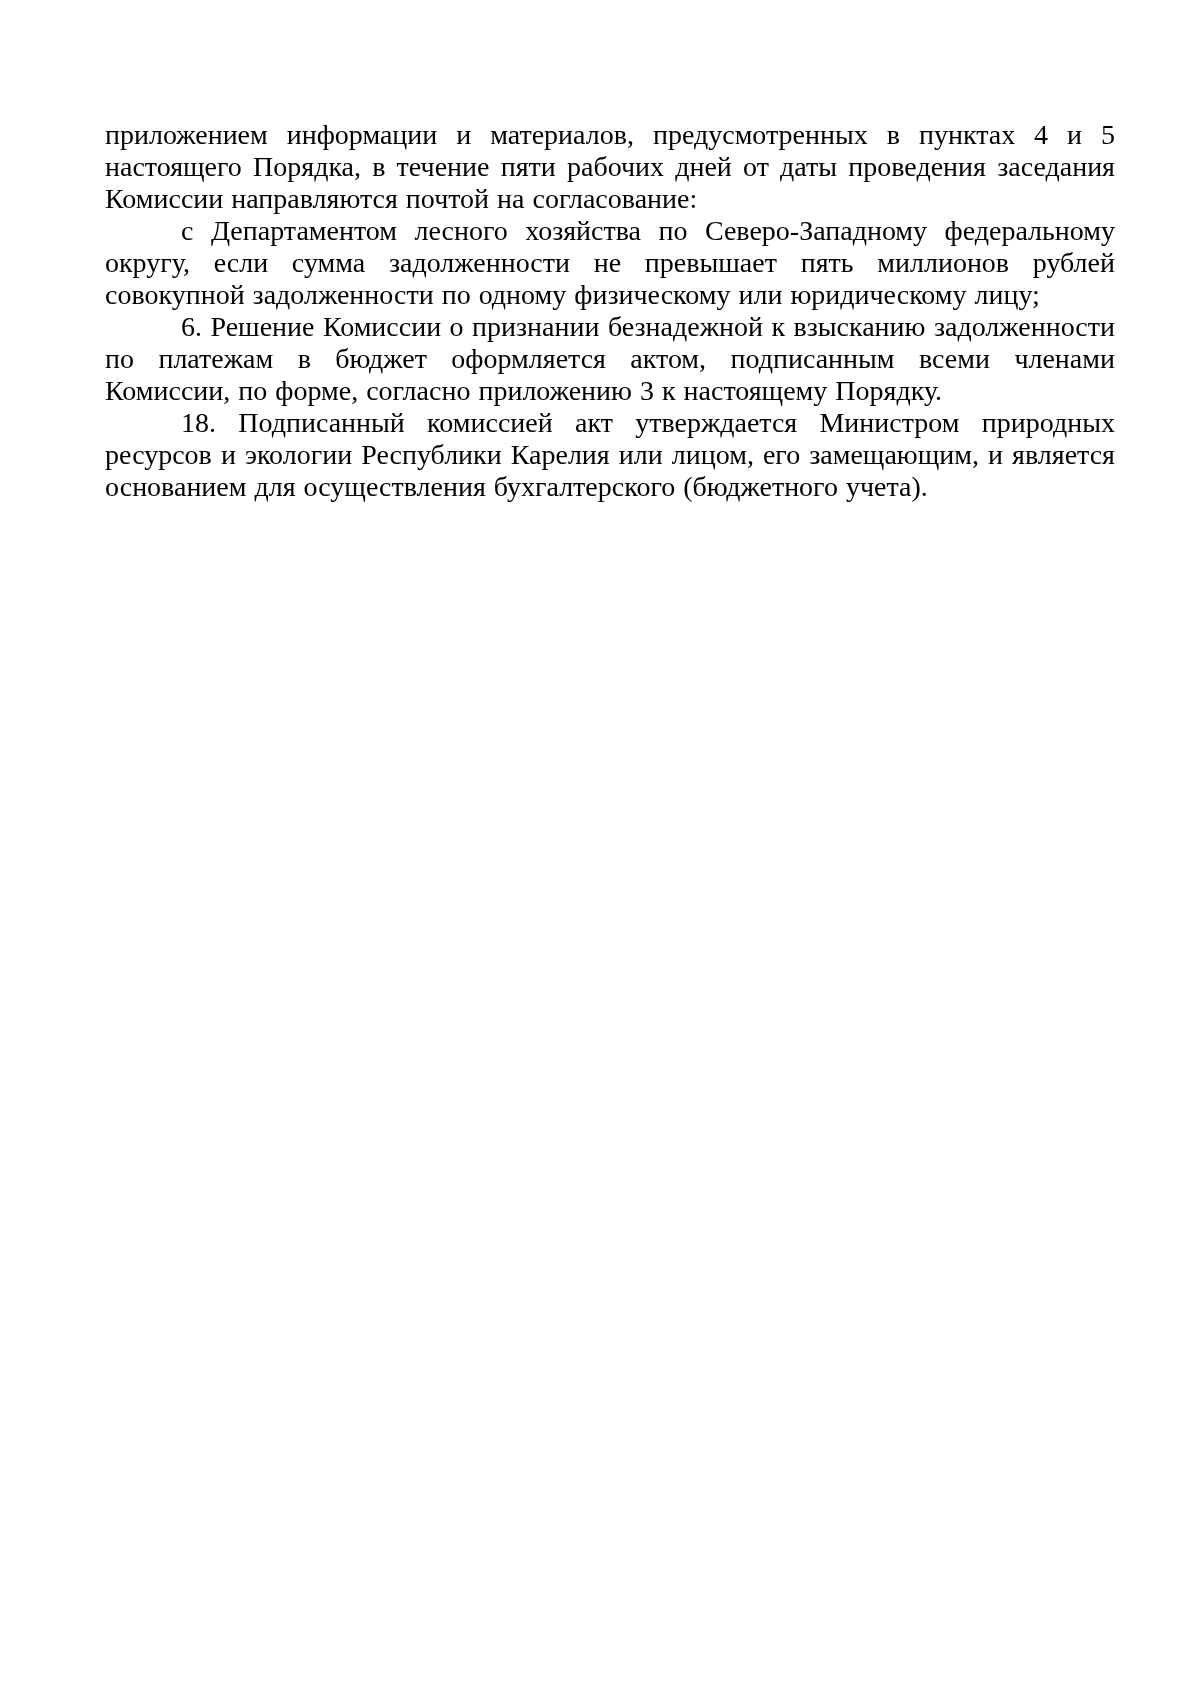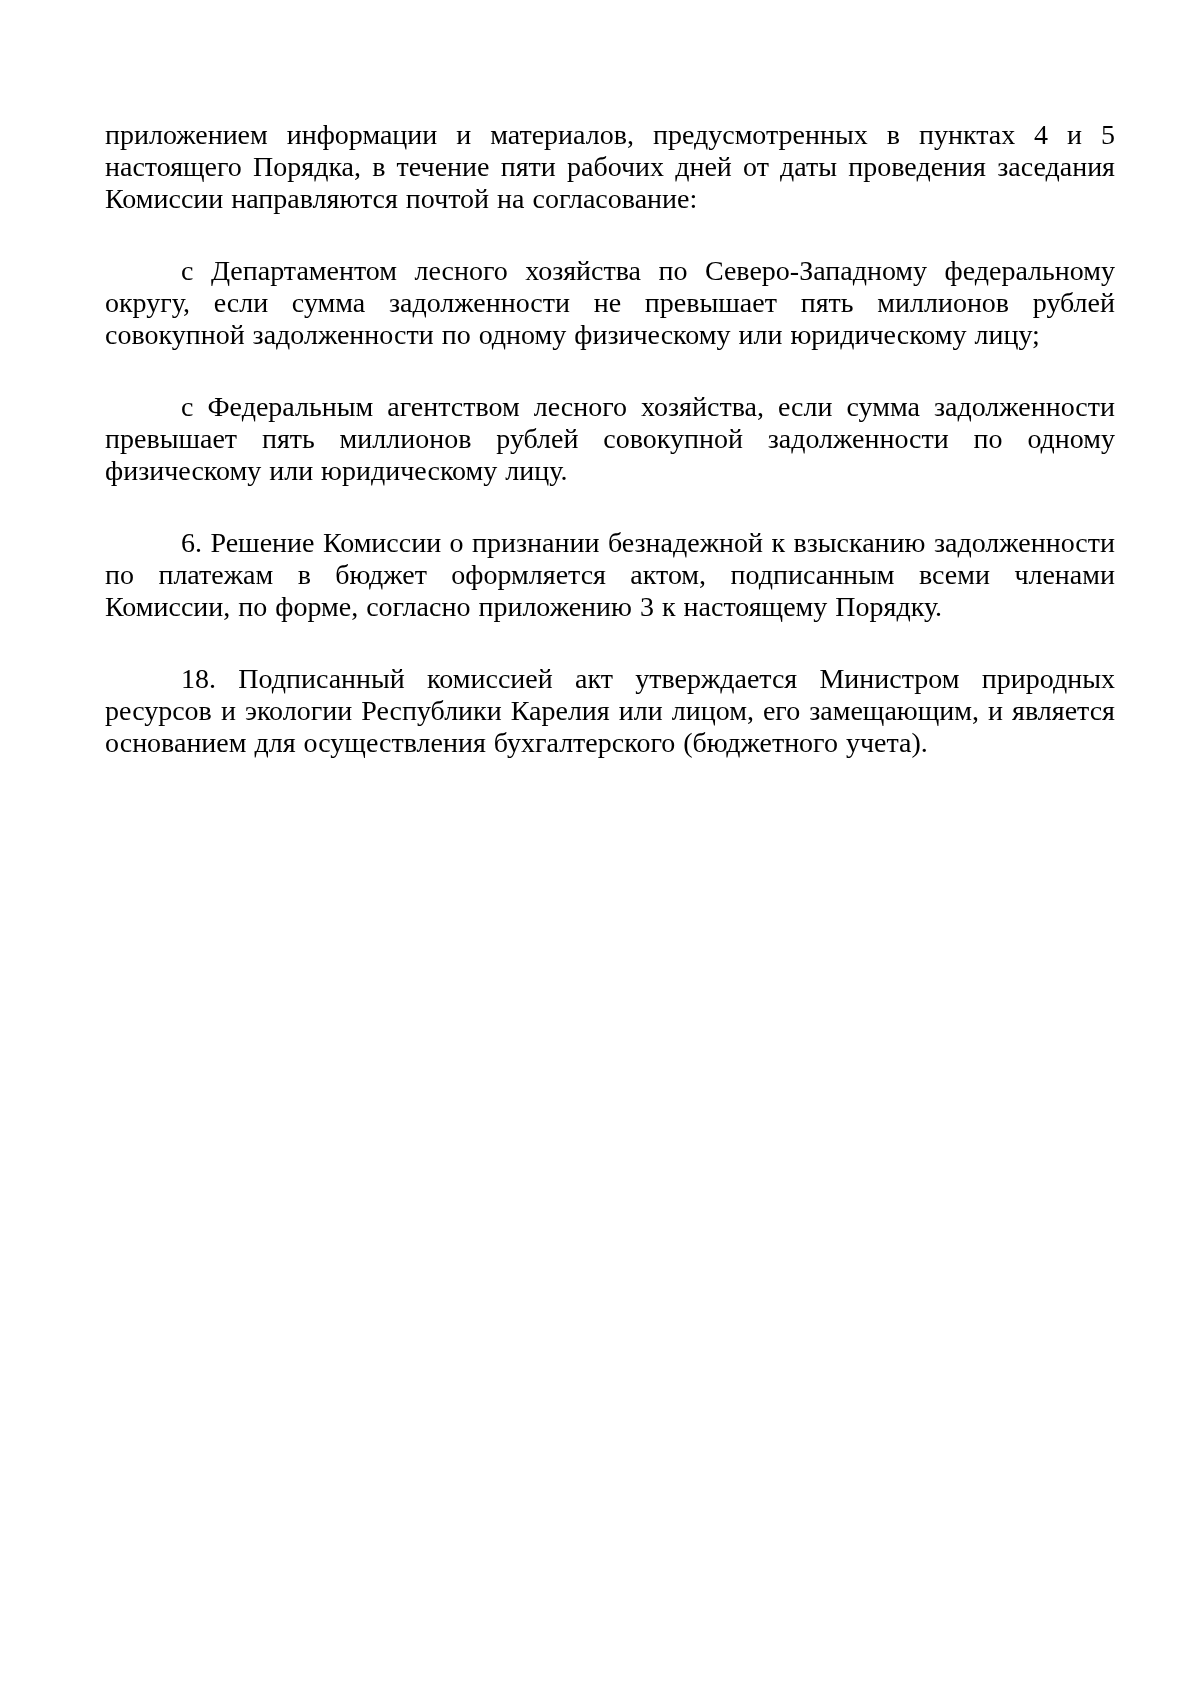"с Департаментом лесного хозяйства по" .page p.indent { margin-top: 40px -> none }
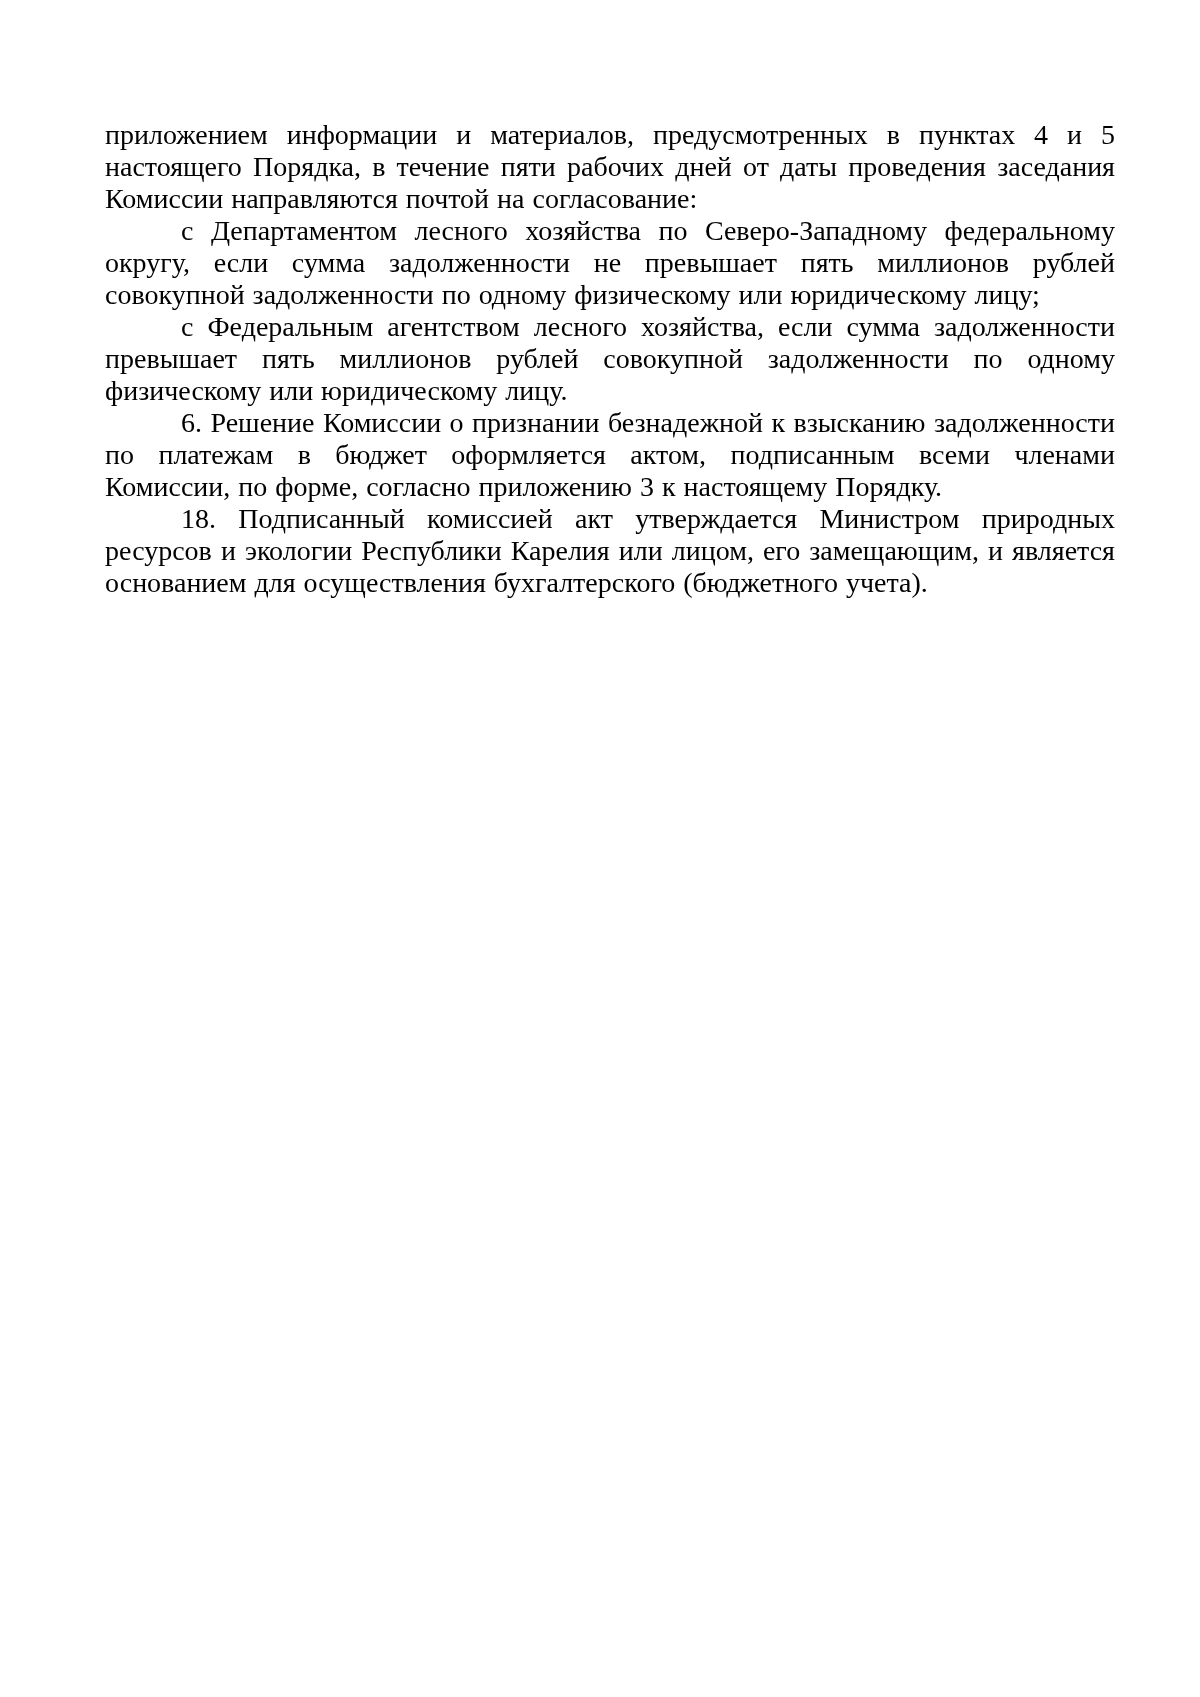"с Федеральным агентством лесного" p.indent { html: <p>с Федеральным агентством лесного хозяйства, если сумма задолженности превышает пять миллионов рублей совокупной задолженности по одному физическому или юридическому лицу.</p> -> none }
